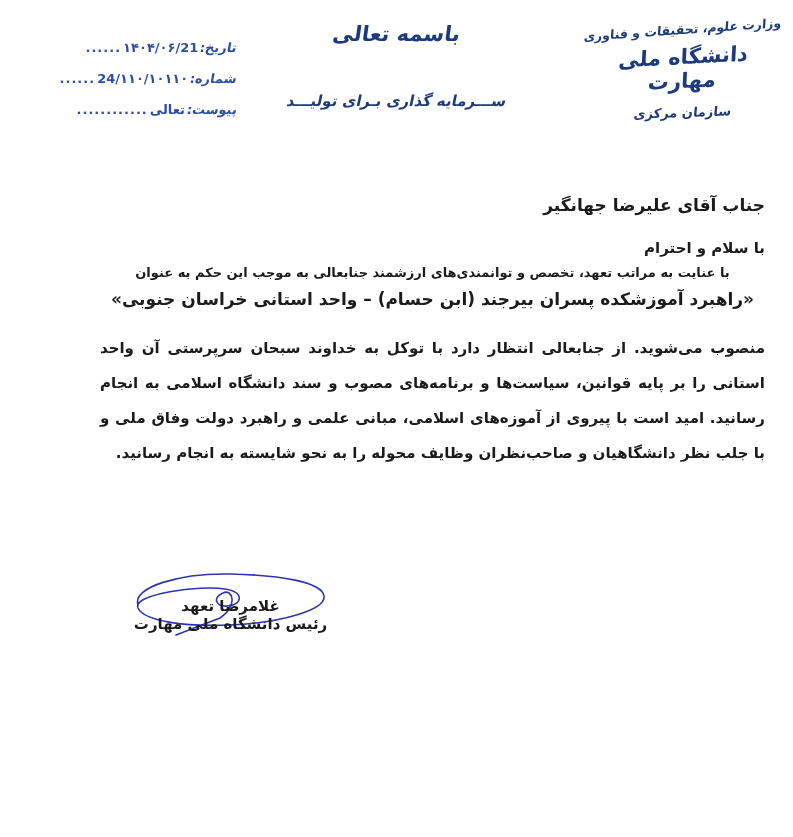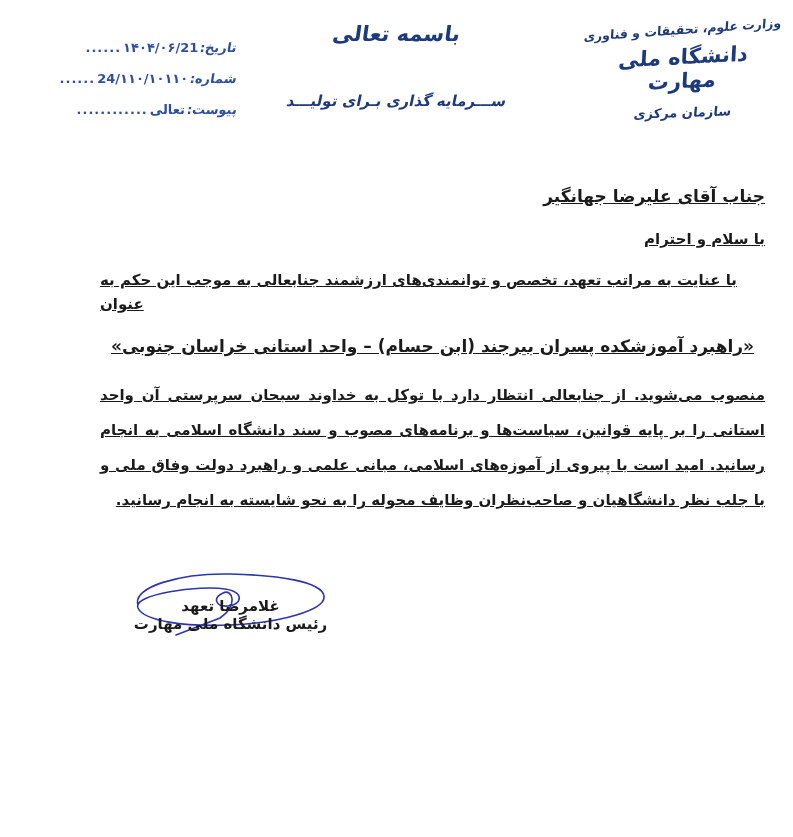"جناب آقای علیرضا جهانگیر" .letter-col { text-decoration: underline -> none; top: 186px -> 195px }
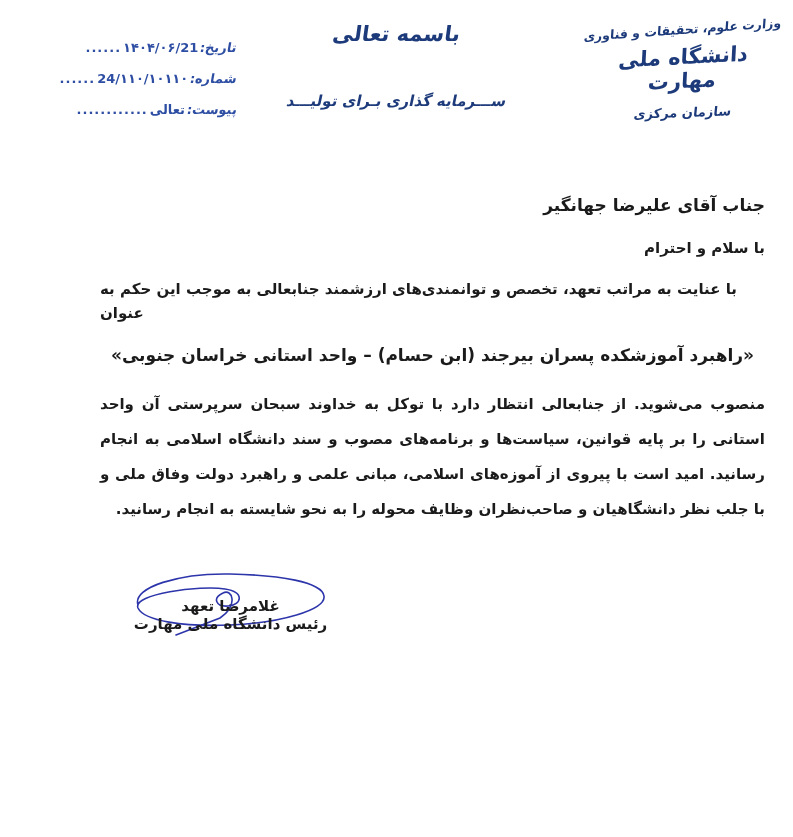"با سلام و احترام" .salutation { margin-bottom: 20px -> 4px }
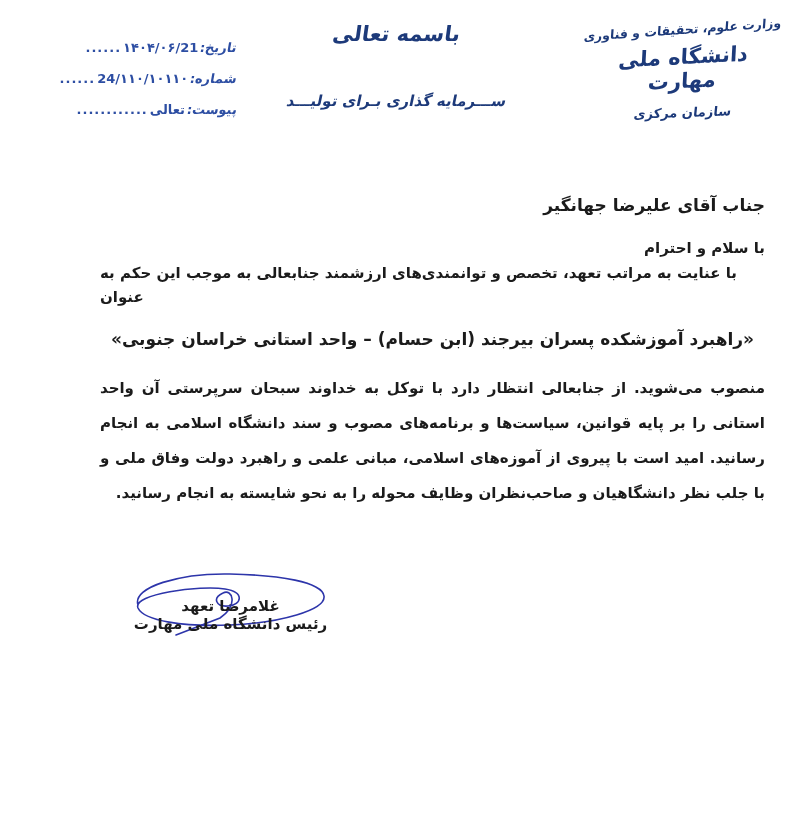"با عنایت به مراتب تعهد،" .intro-line { font-size: 15px -> 13px; margin-bottom: 20px -> 4px; text-align: left -> center }
